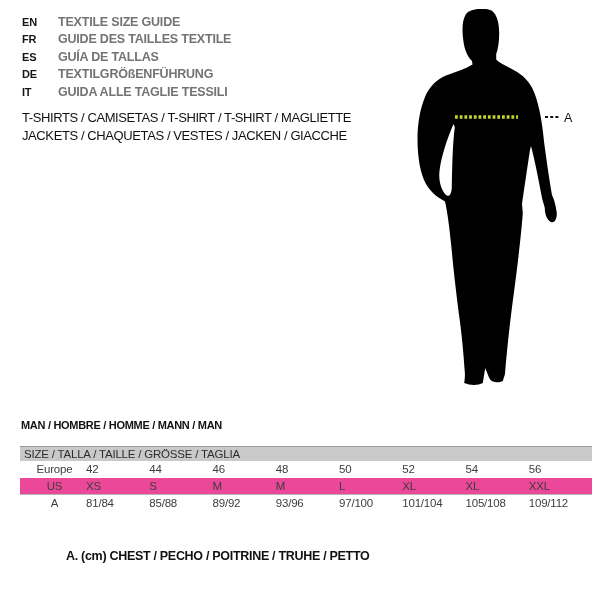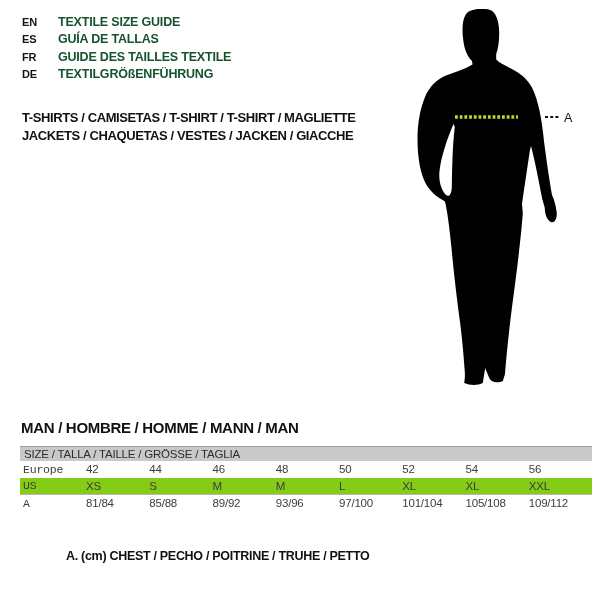"TEXTILE SIZE GUIDE" .lang-label { color: #14532d -> #737373 }
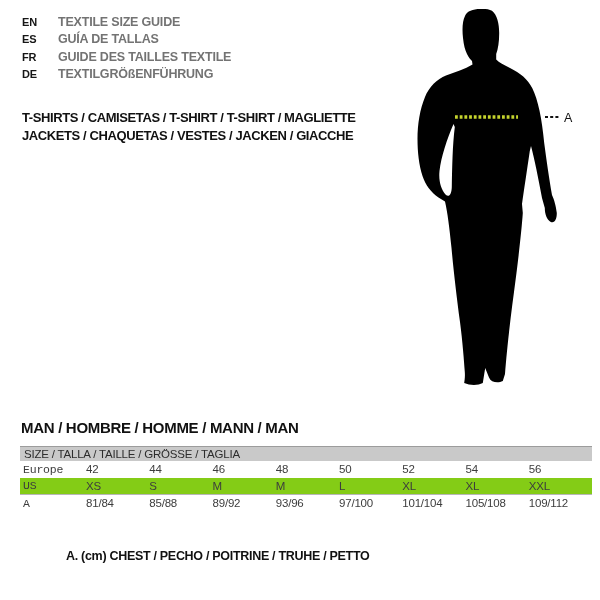"ES" div.lang-row { order: before "FR" -> after "FR" }
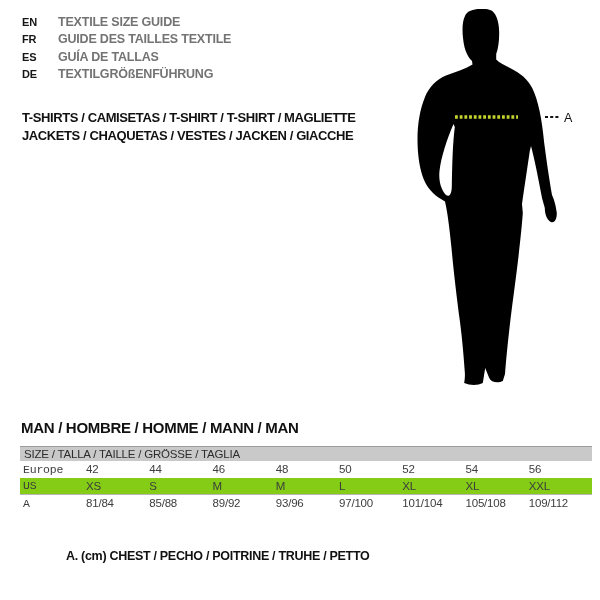"IT" div.lang-row { html: none -> <div> <span>IT</span> <span>GUIDA ALLE TAGLIE TESSILI</span> </div> }
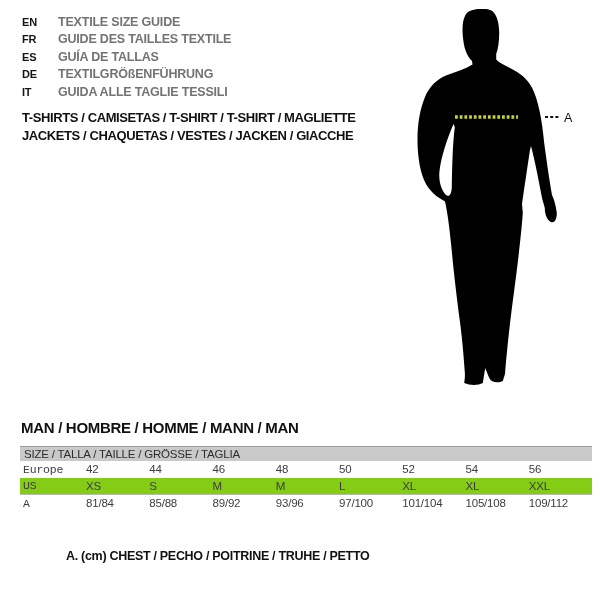"T-SHIRTS / CAMISETAS / T-SHIRT" .category-line { font-weight: bold -> normal }
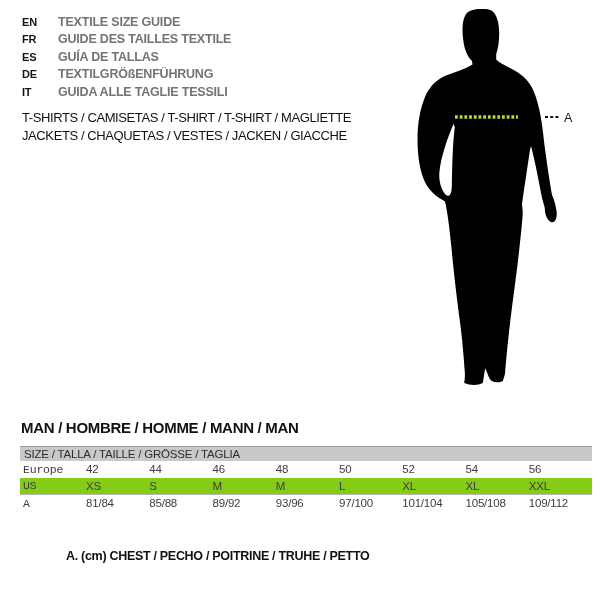"MAN / HOMBRE / HOMME" .gender-header { font-size: 15px -> 11px }
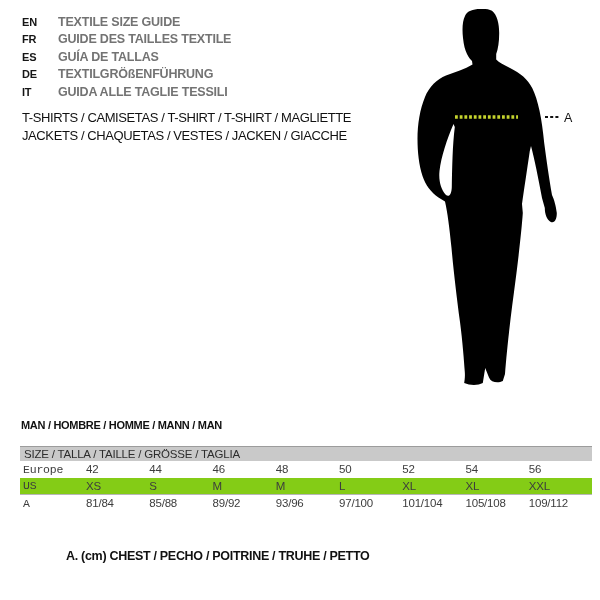"Europe" .size-table td.row-label { font-family: Liberation Mono, monospace -> none; text-align: left -> center }
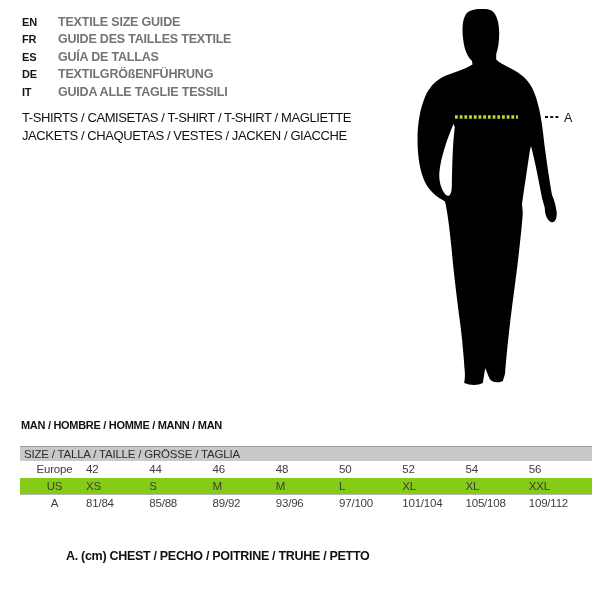"US" .size-table tr.alt { background: #84cc16 -> #ec4899 }
